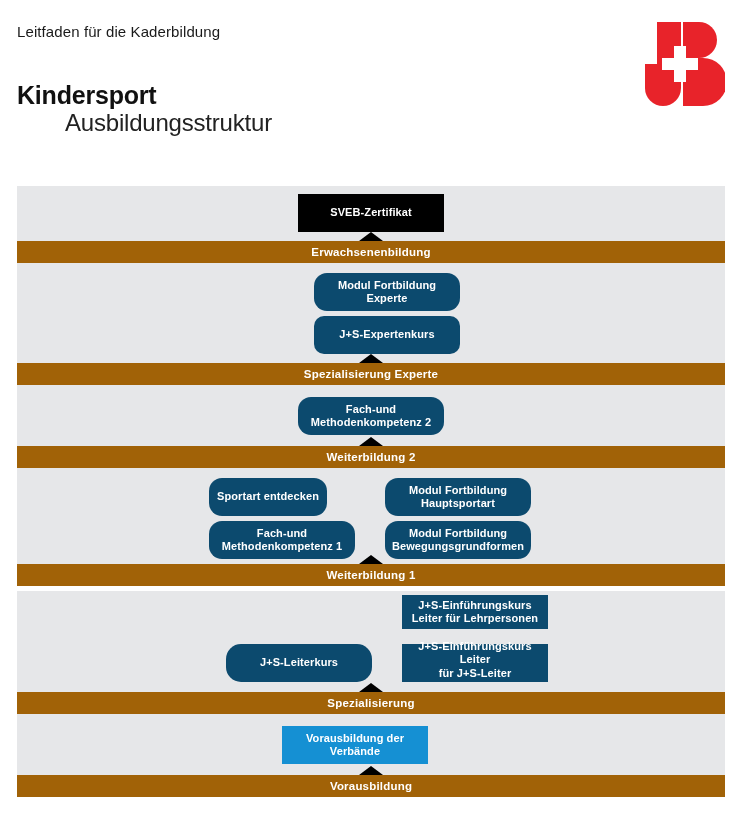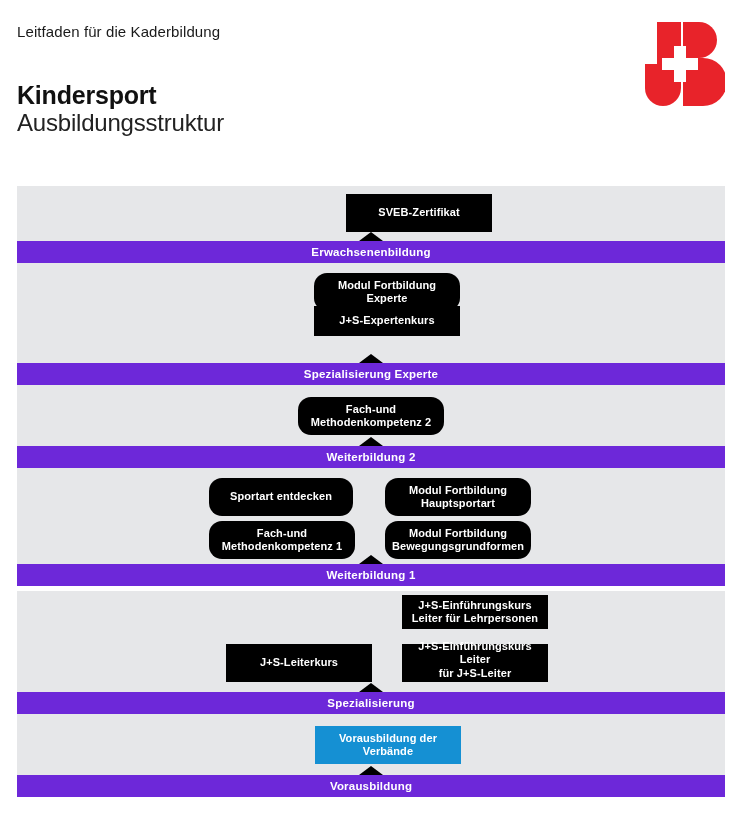"Ausbildungsstruktur" #doc-subtitle { margin-left: none -> 48px }
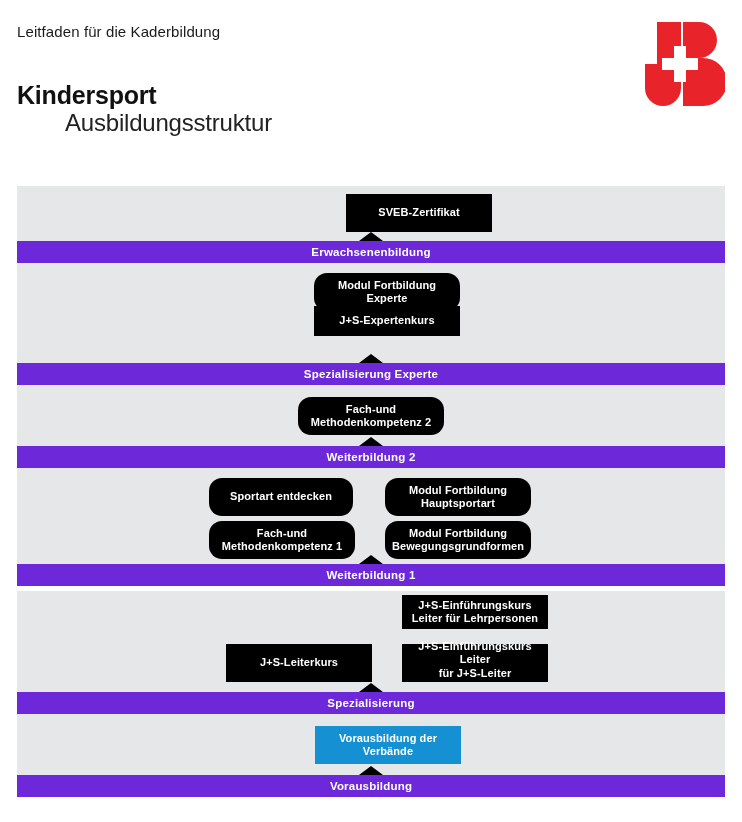"SVEB-Zertifikat" div.node { margin-left: 48px -> none }
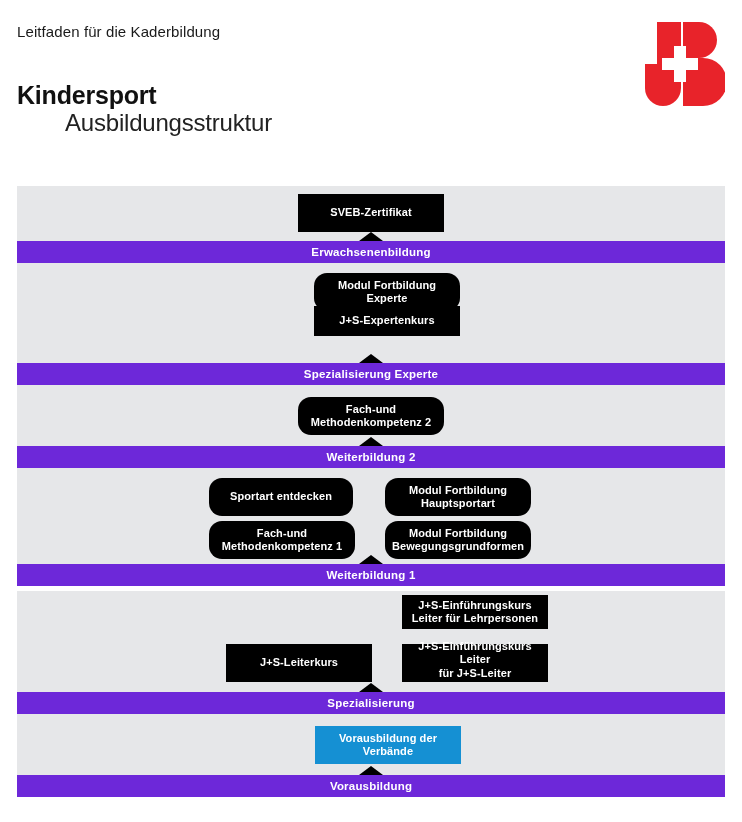"Erwachsenenbildung" .levelbar { background: #6d28d9 -> #a16207 }
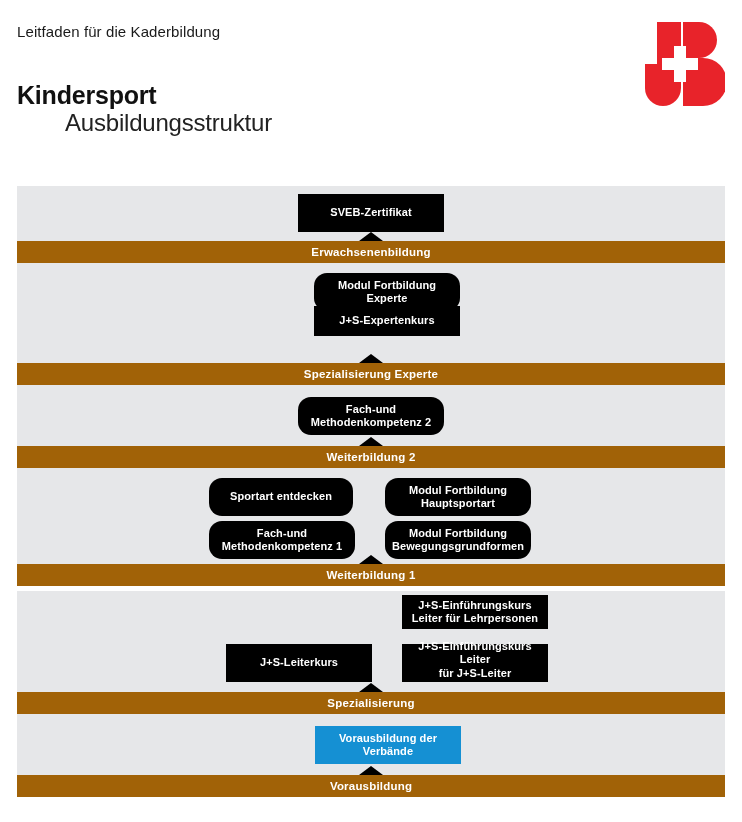"Modul Fortbildung" .node.red { background: #000000 -> #0c4a6e }
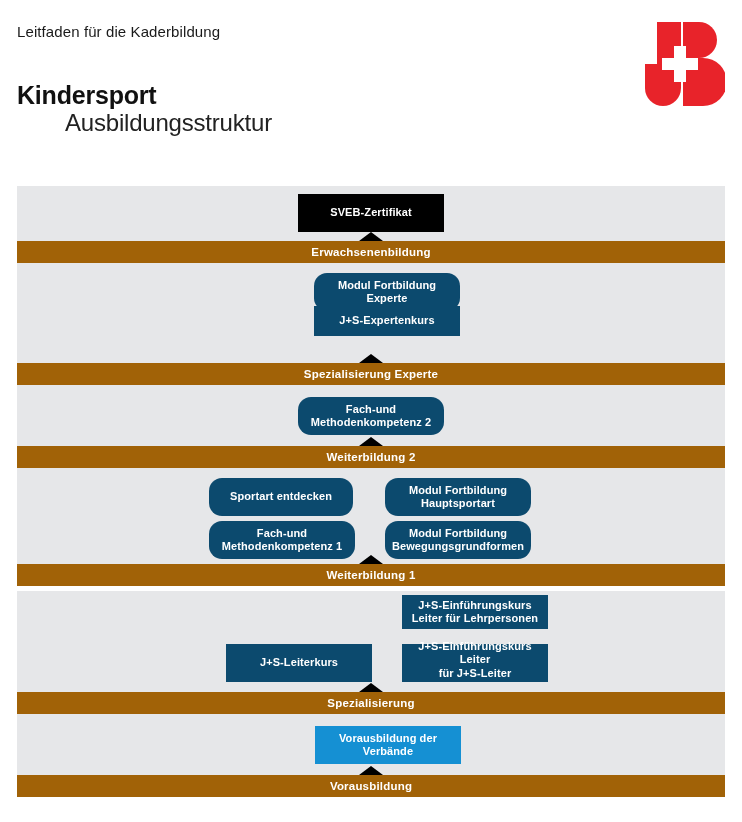"J+S-Expertenkurs" div.node { border-radius: none -> 10px; height: 30px -> 38px; top: 120px -> 130px }
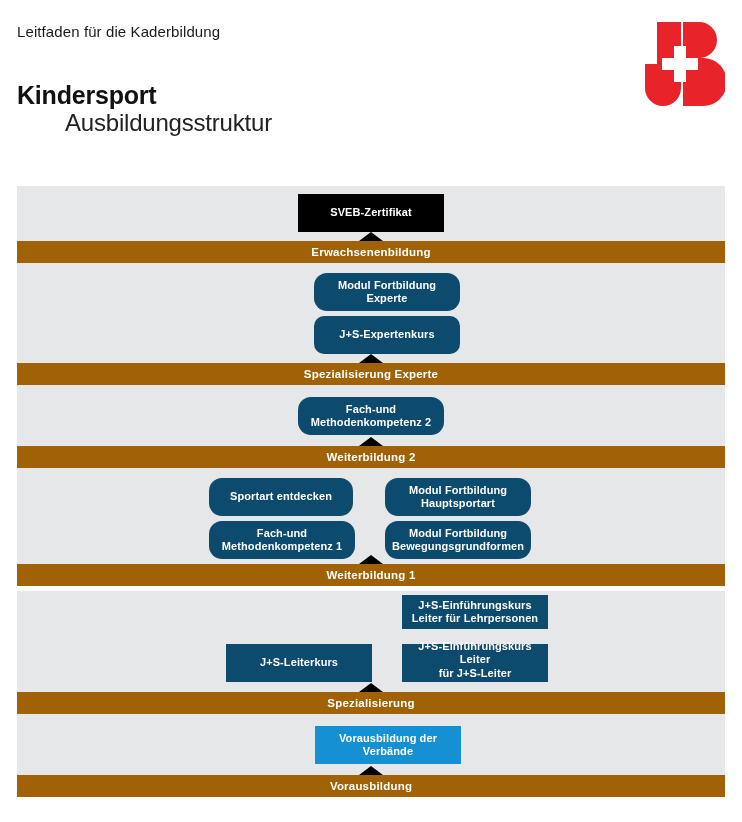"Sportart entdecken" div.node { width: 144px -> 118px }
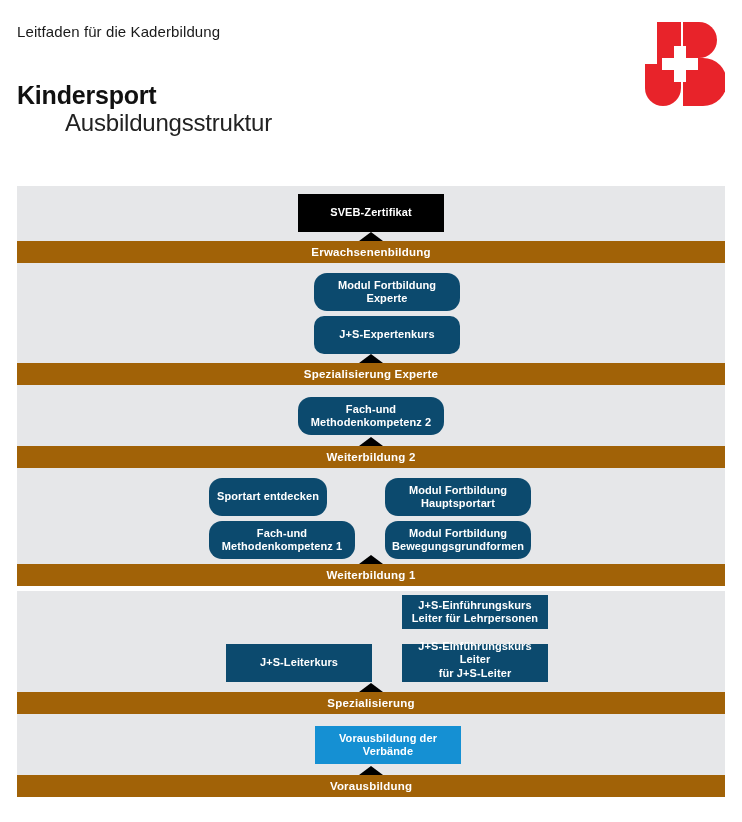"J+S-Leiterkurs" div.node { border-radius: none -> 15px }
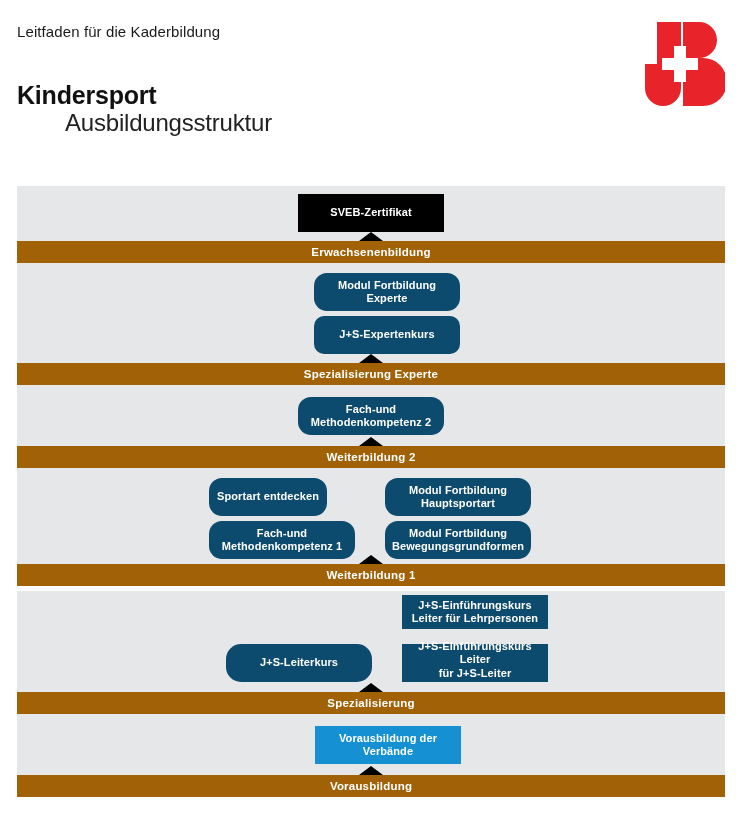"Vorausbildung der" div.node { left: 298px -> 265px }
